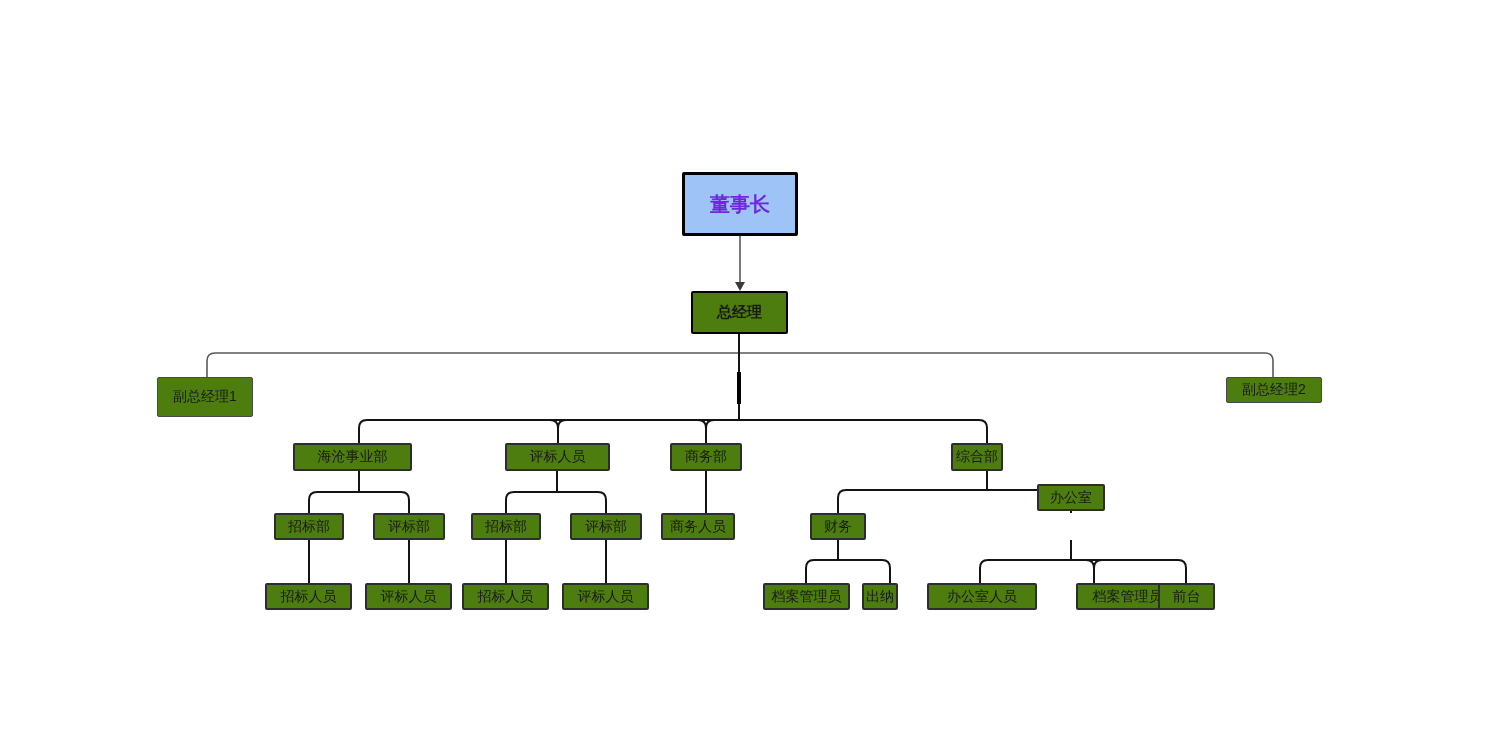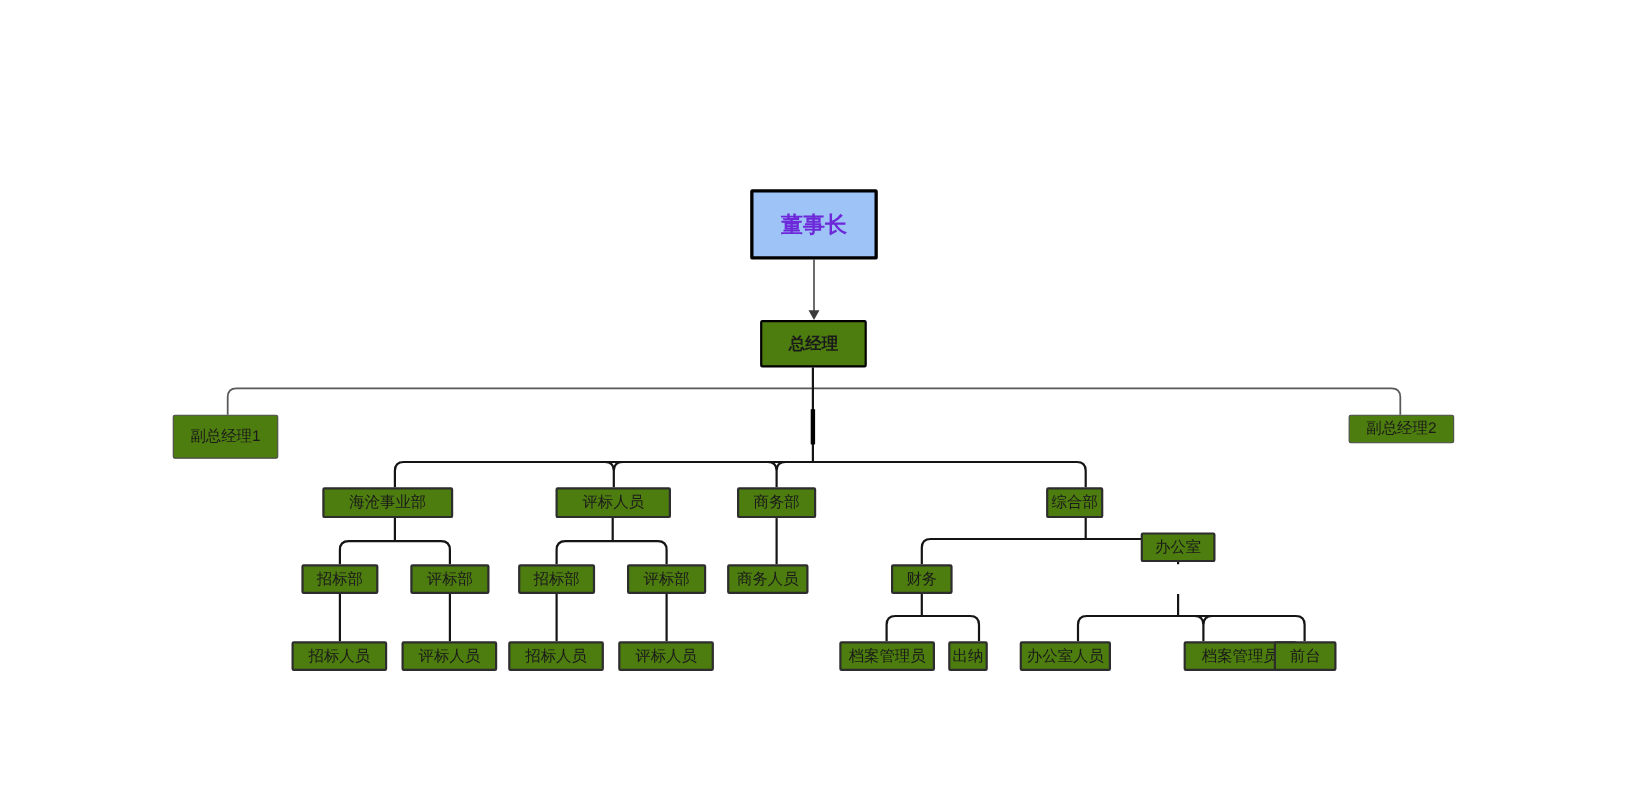"办公室人员" div.node { width: 83px -> 110px }
